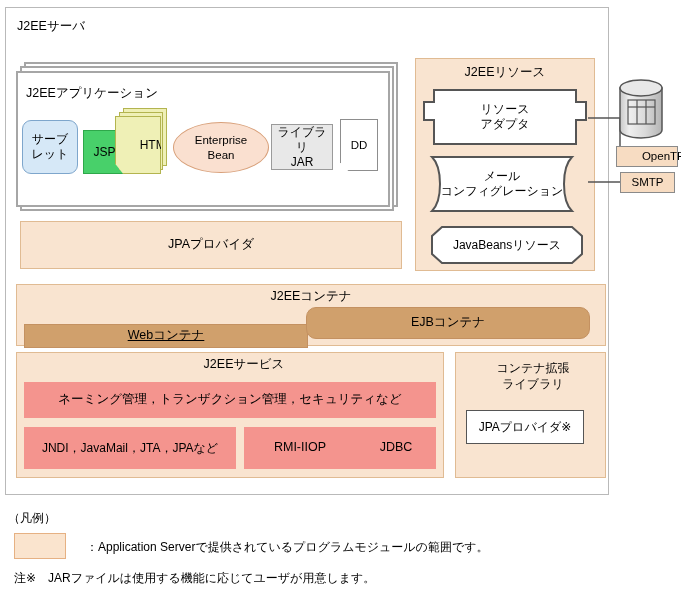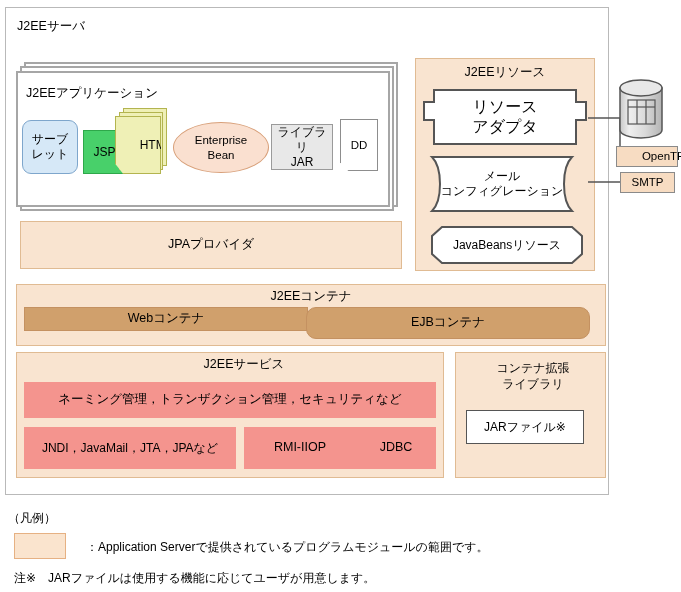"リソース" #res-adapter-label { font-size: 16px -> 12px }
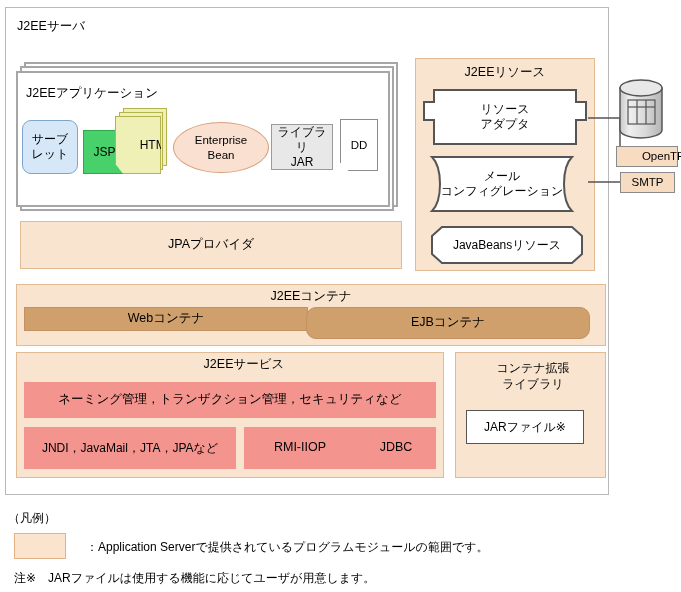"Webコンテナ" #web-container { text-decoration: none -> underline; top: 307px -> 324px }
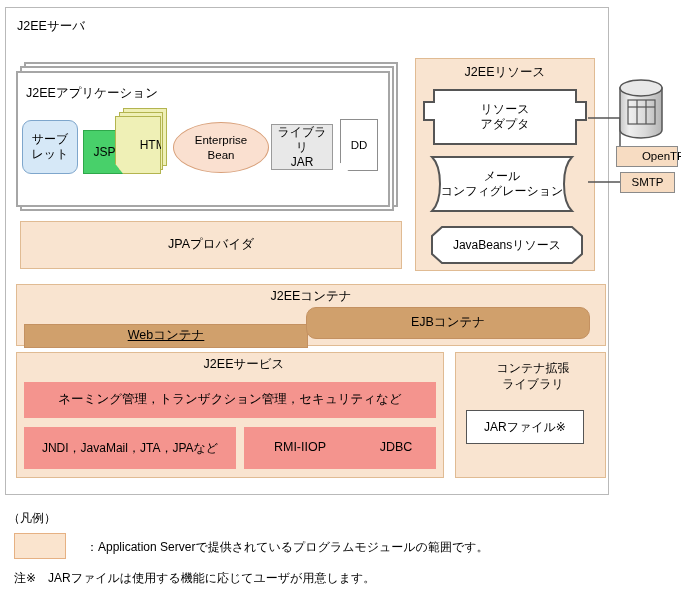"JARファイル※" div.abs { text: JARファイル -> JPAプロバイダ }
